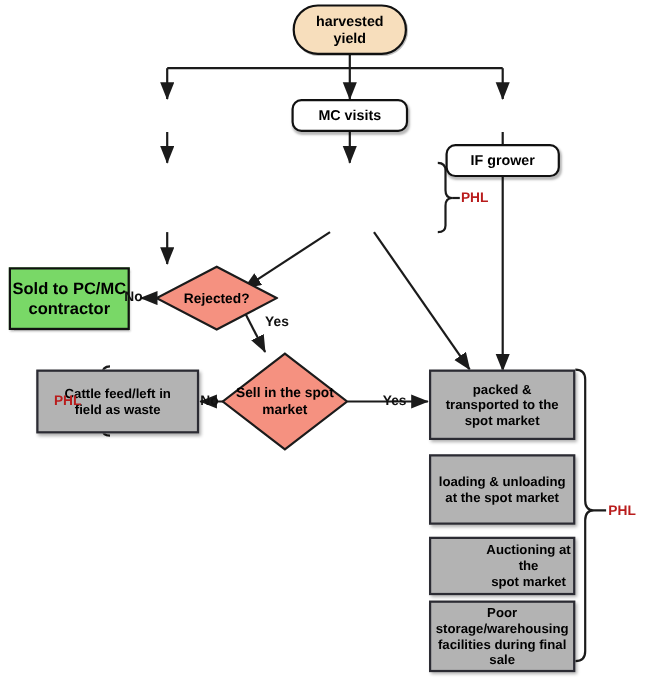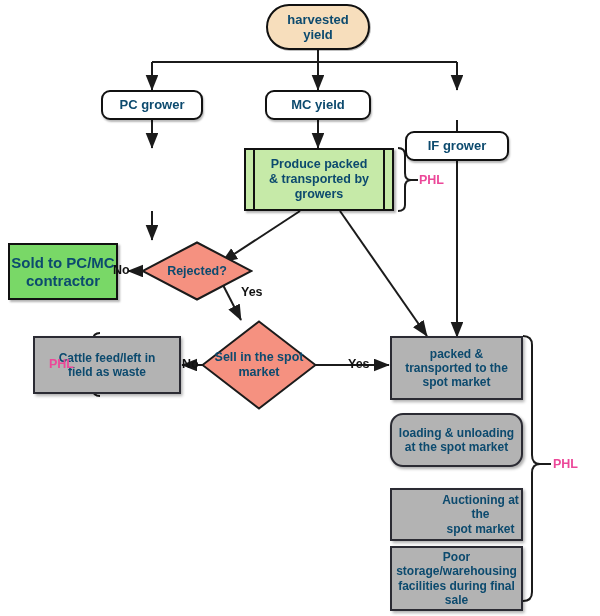"harvested" .node { color: #0c4a6e -> #000000 }
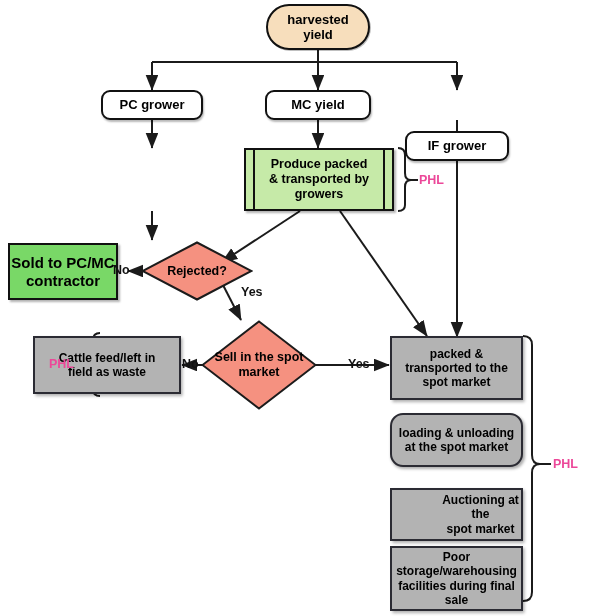"PC grower" div.node { html: <div> <span>PC grower</span> </div> -> none }
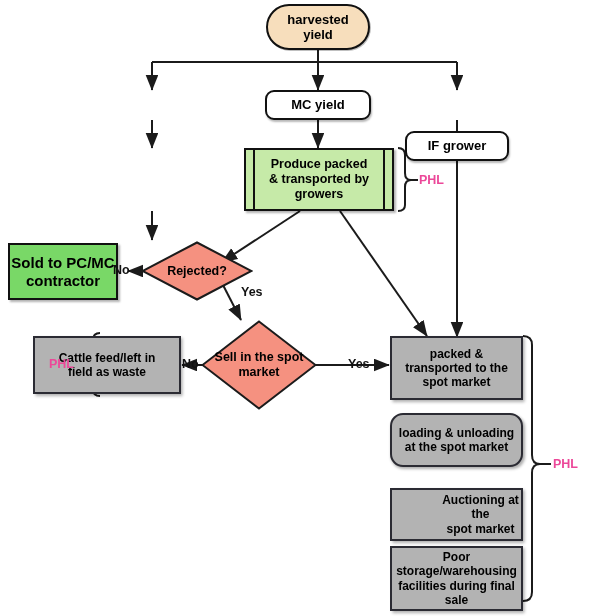"MC yield" span { text: yield -> visits }
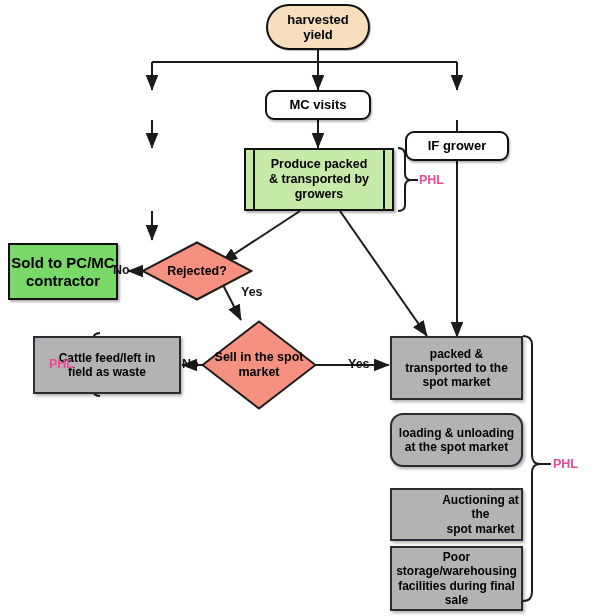"Produce packed" div.node { html: <div> <span>Produce packed &amp; transported by growers</span> </div> -> none }
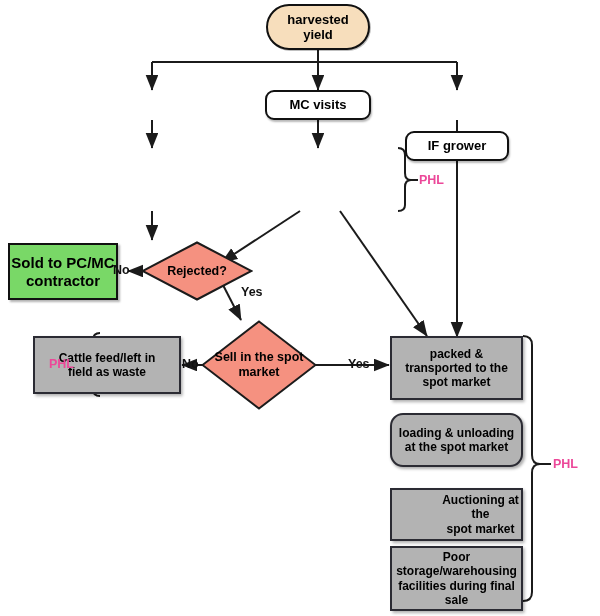"PHL" .phl-label { color: #ec4899 -> #b91c1c }
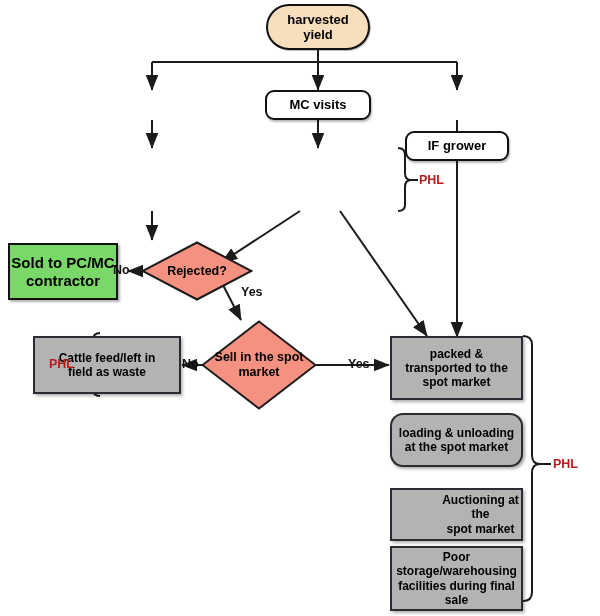"loading & unloading" div.node { border-radius: 13px -> none; height: 54px -> 64px }
